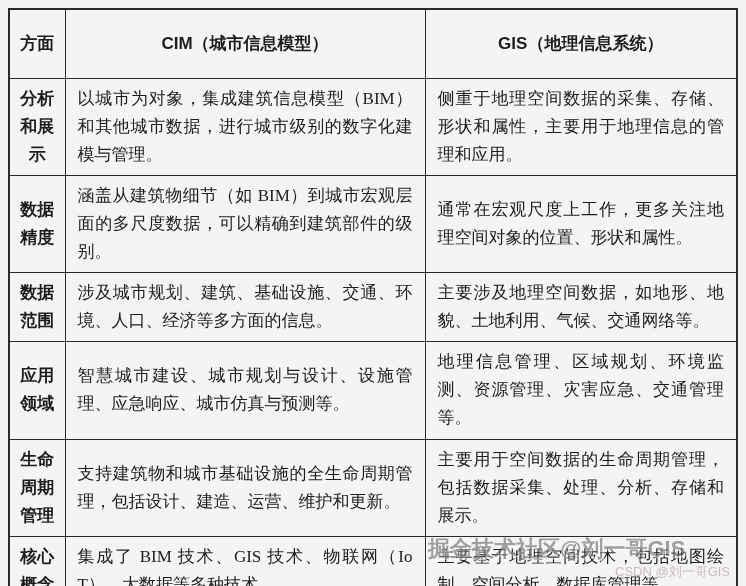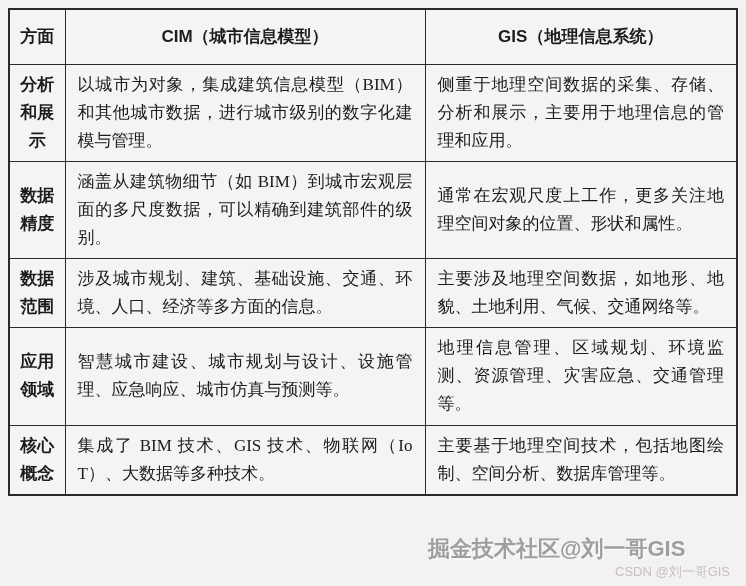"方面" table.cmp thead th.aspect-col { padding: 8px 4px -> 15px 4px }
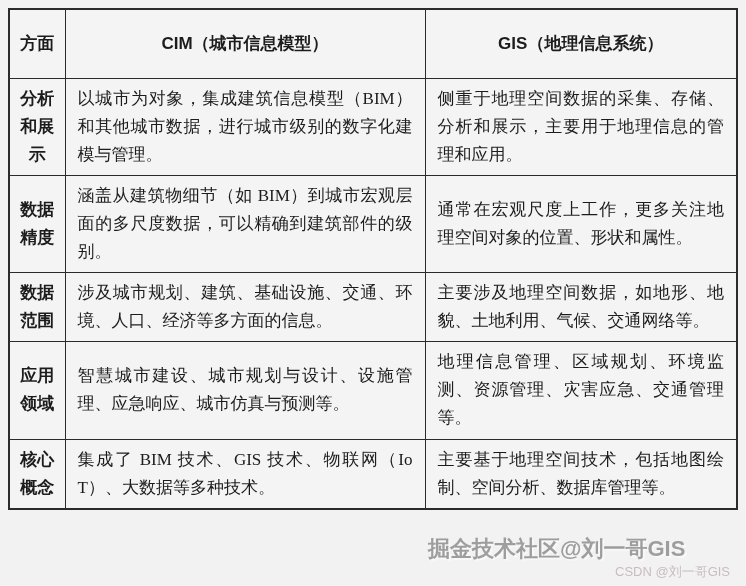"侧重于地理空间数据的采集、存储、分析和展示，主要用于地理信息的管理和应用。" td { text: 分析和展示 -> 形状和属性 }
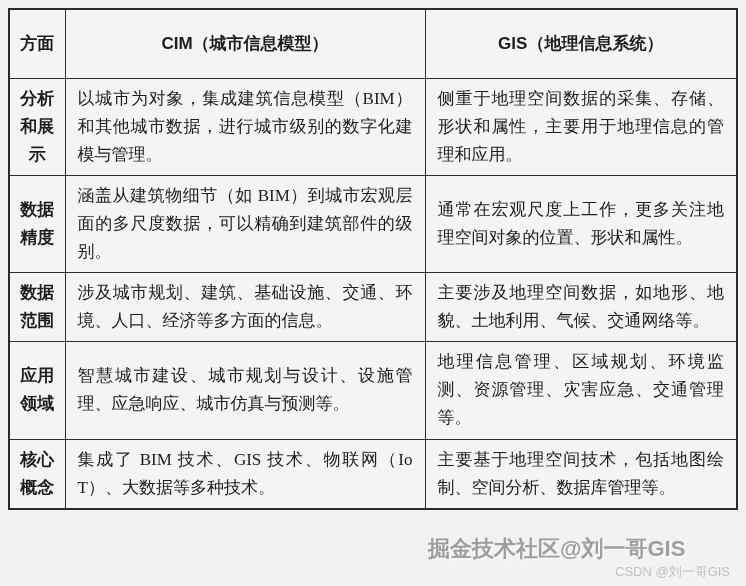"生命周期管理" tr { html: none -> <tr> <th>生命周期管理</th> <td>支持建筑物和城市基础设施的全生命周期管理，包括设计、建造、运营、维护和更新。</td> <td>主要用于空间数据的生命周期管理，包括数据采集、处理、分析、存储和展示。</td> </tr> }
